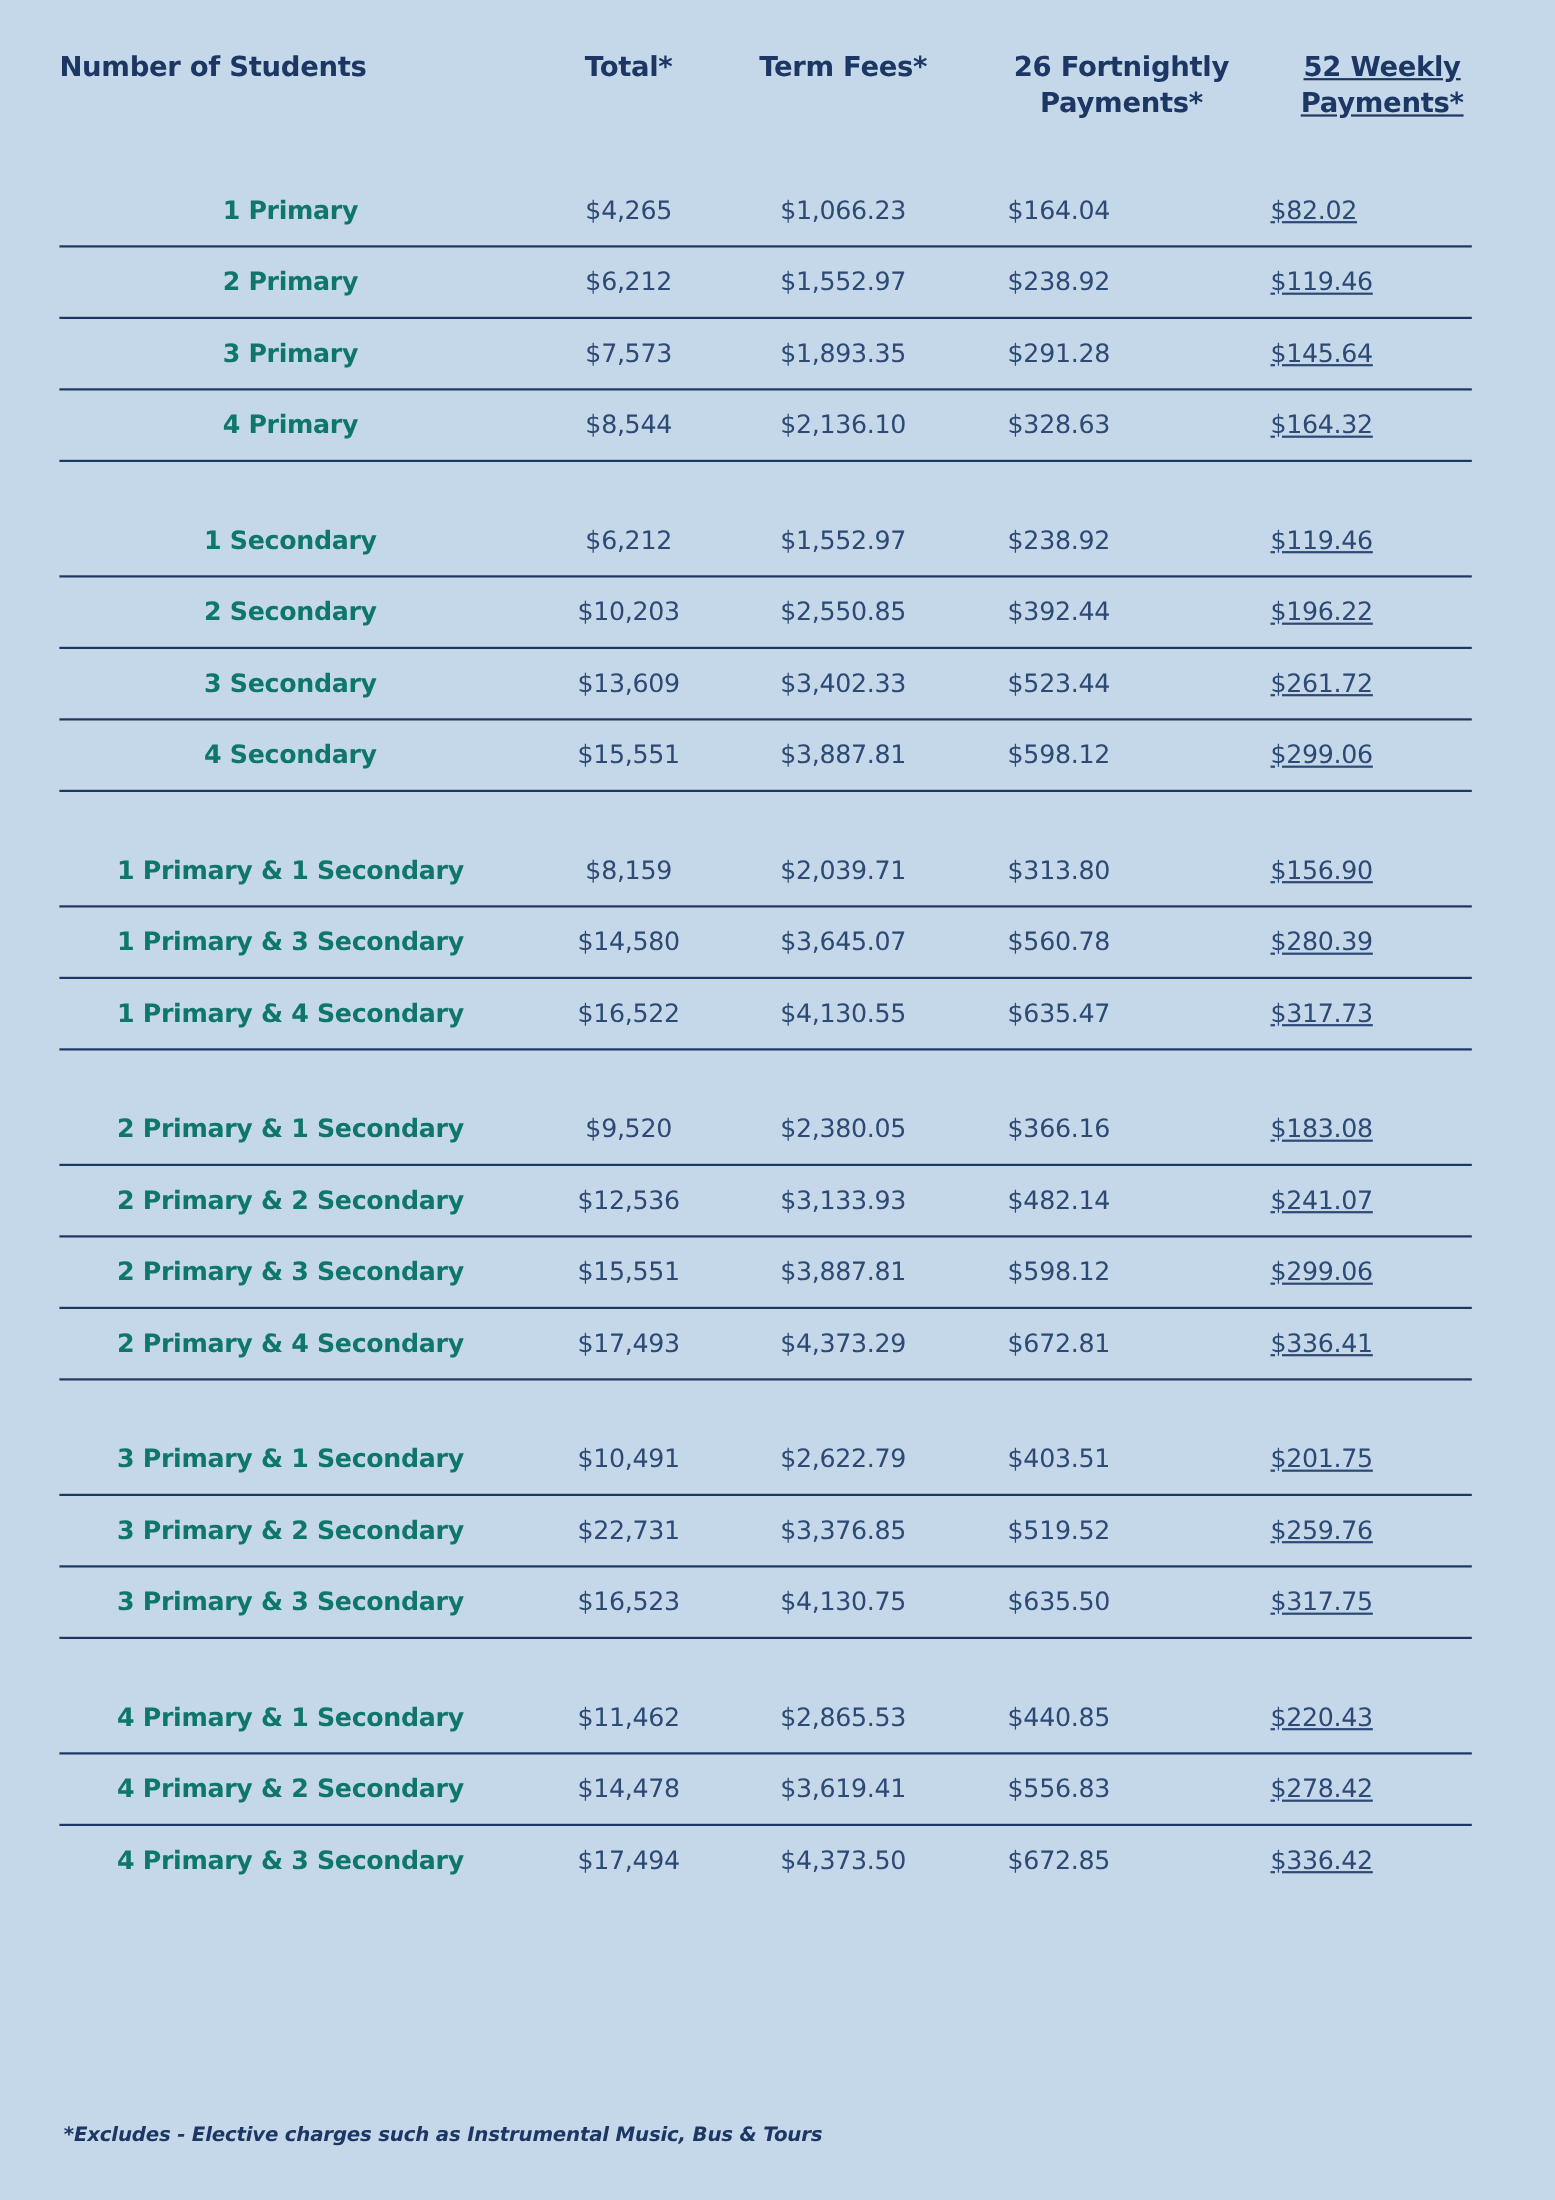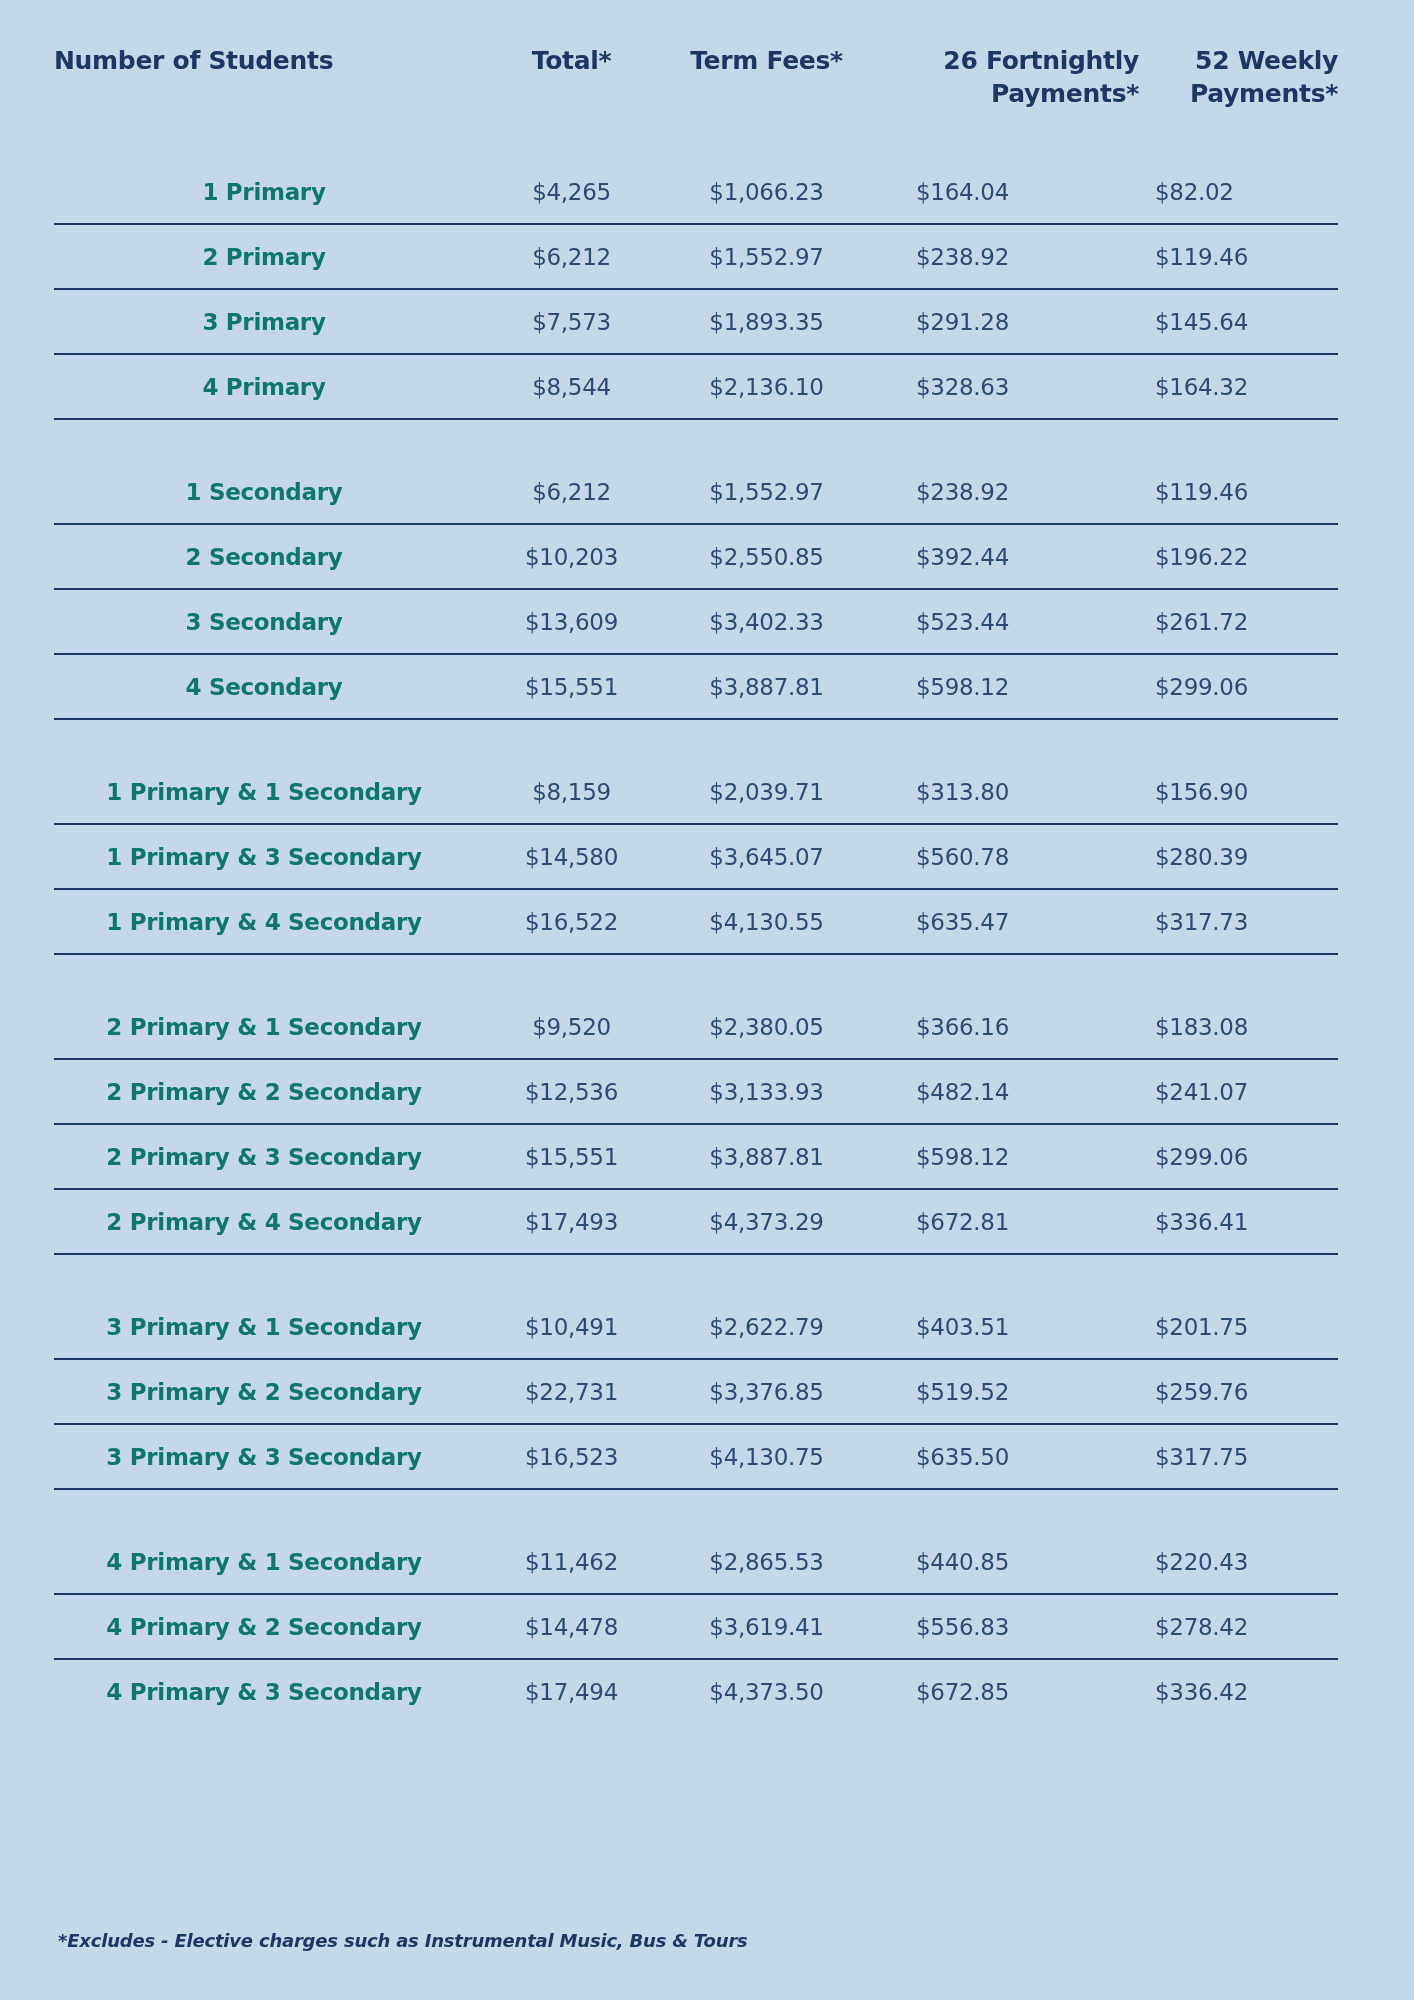"26 Fortnightly Payments*" .row.header .cell.c4,.row.header .cell.c5 { text-align: right -> center }
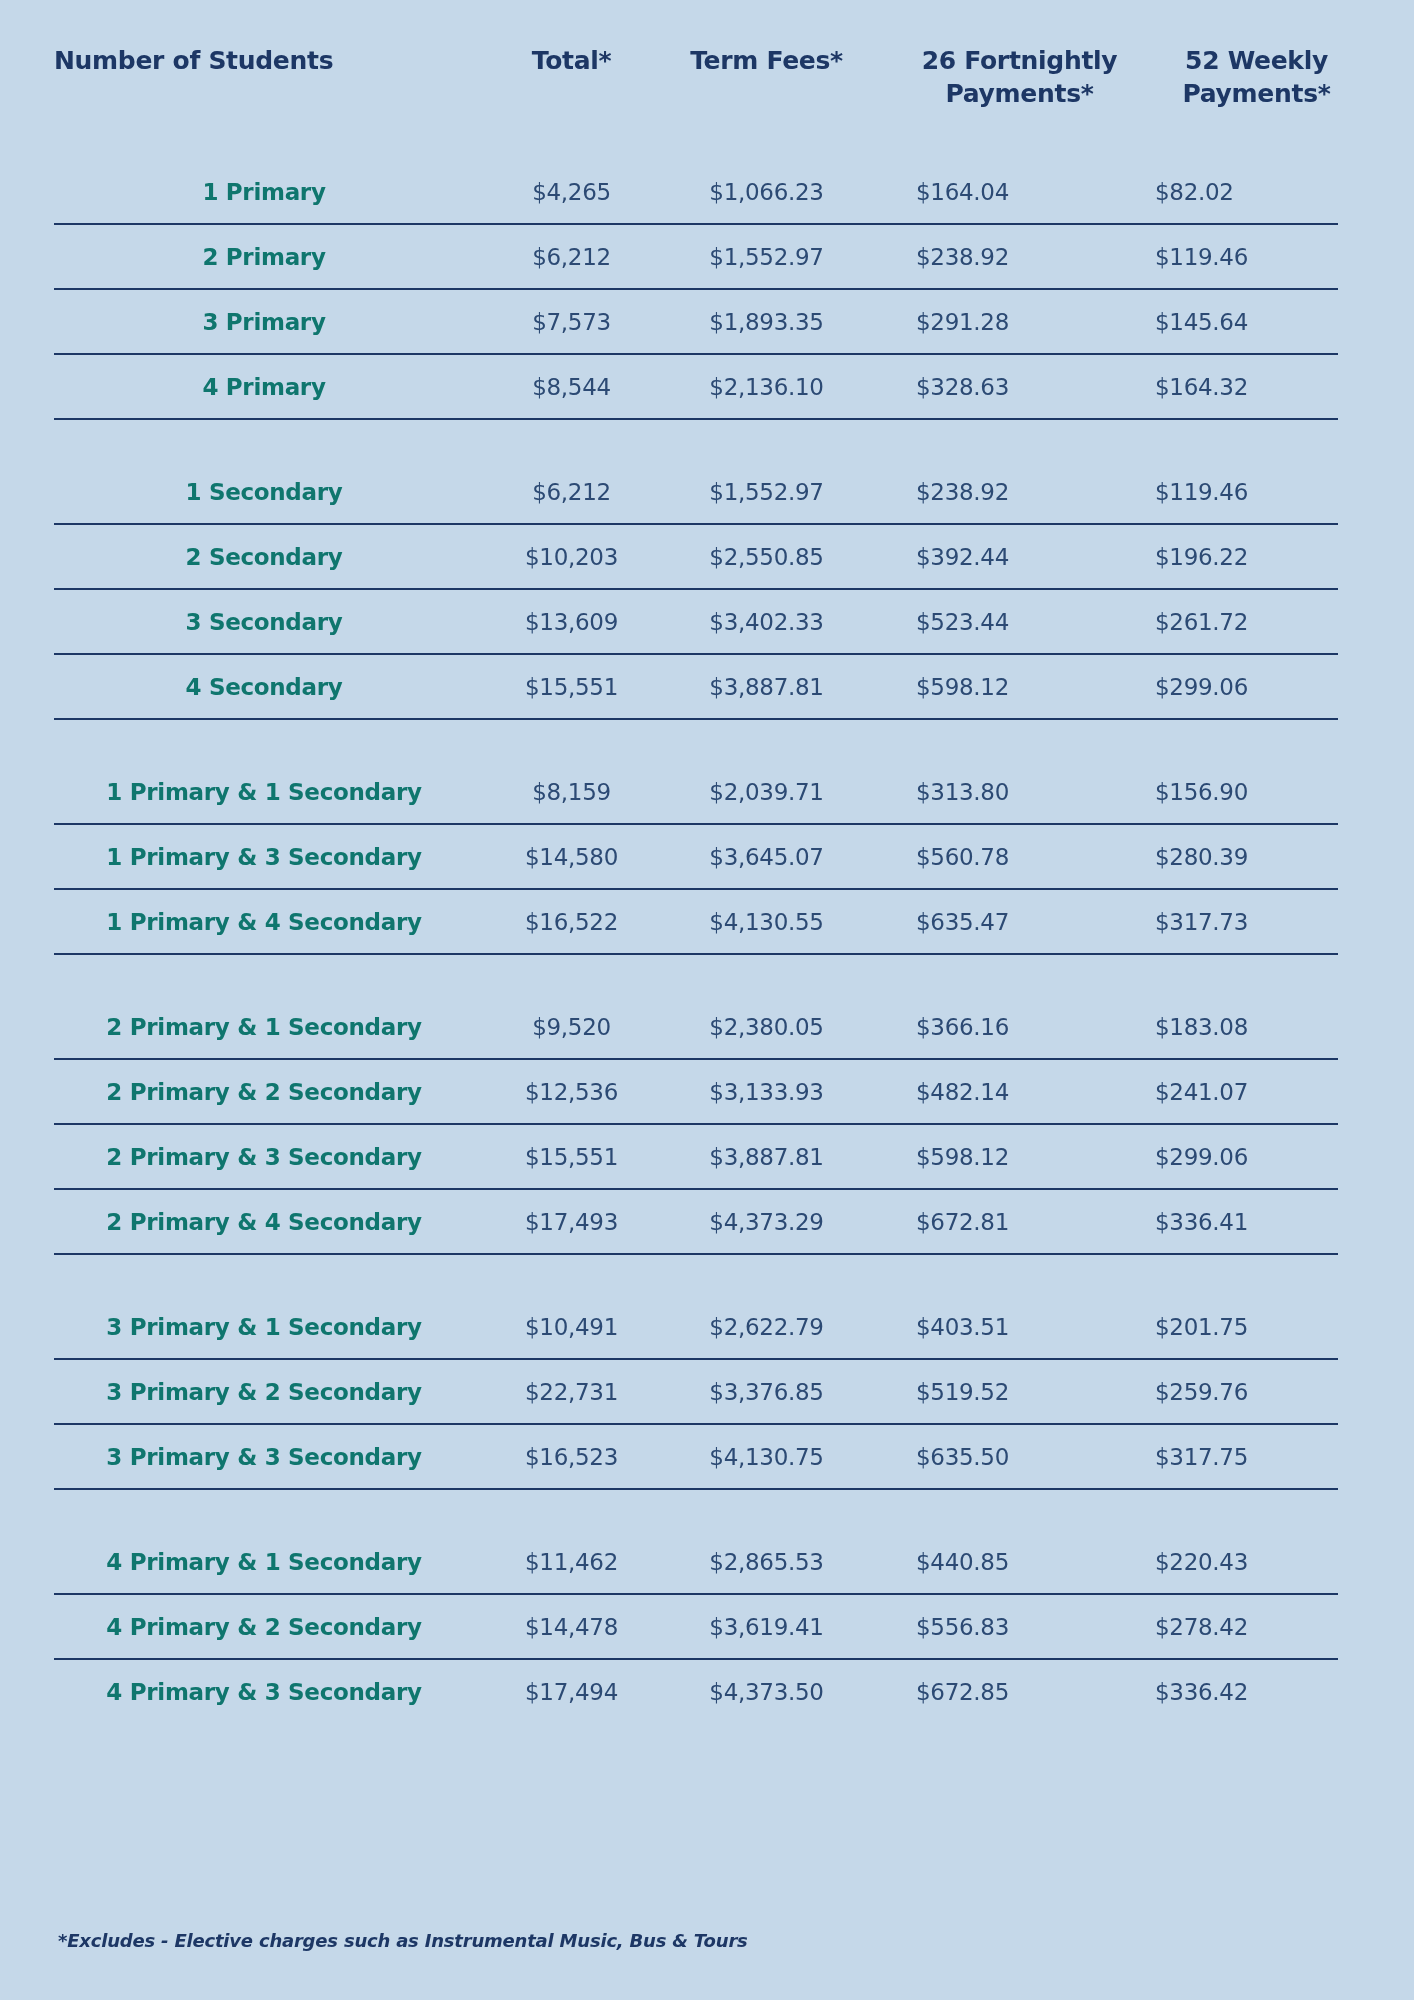"52 Weekly Payments*" .row .cell.c5 { text-decoration: none -> underline }
